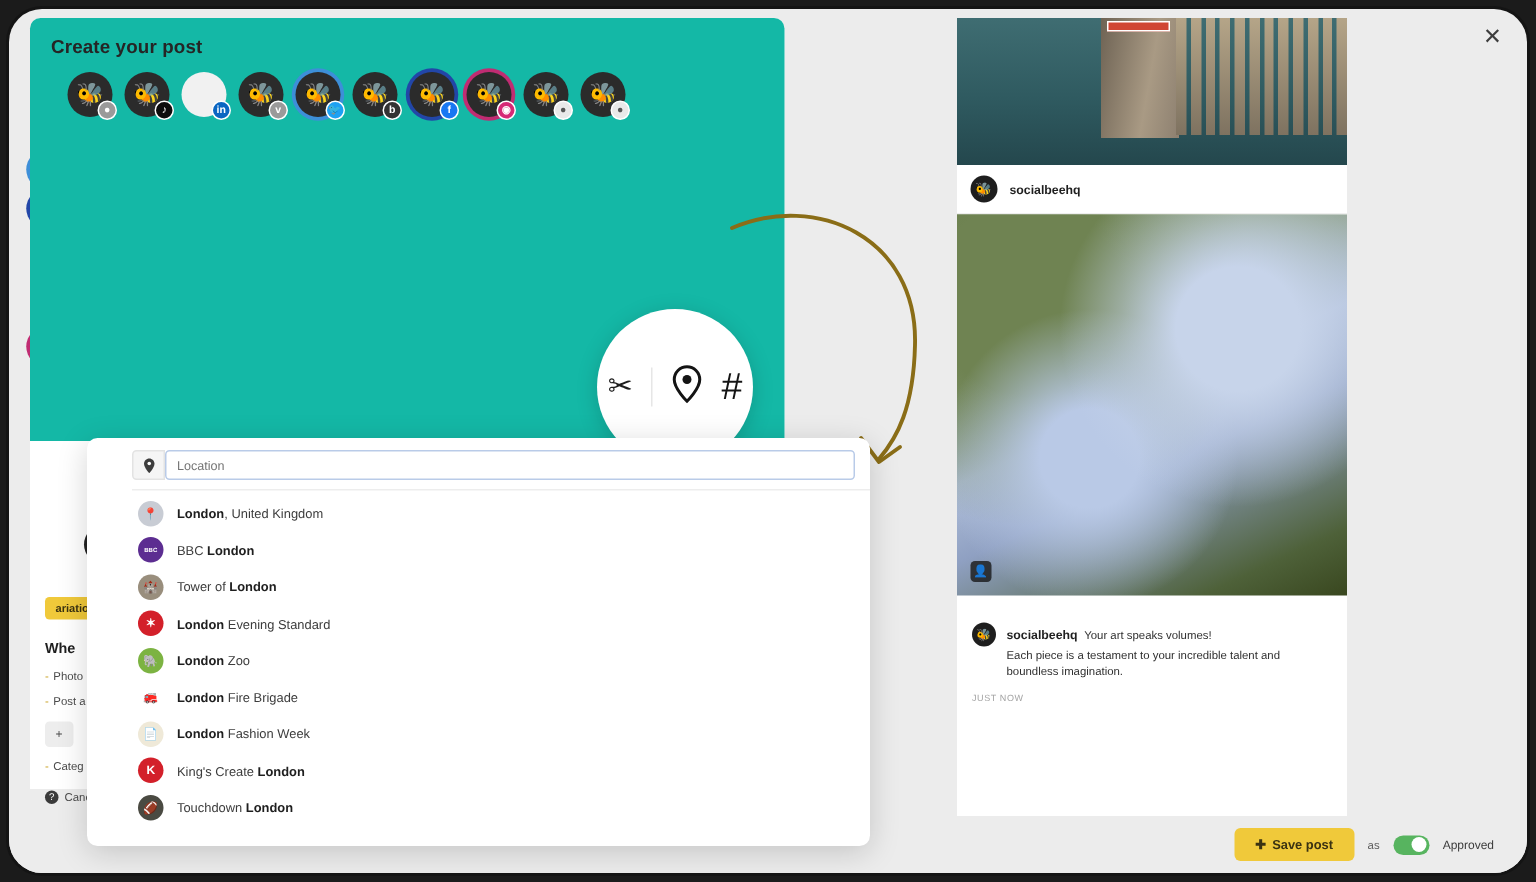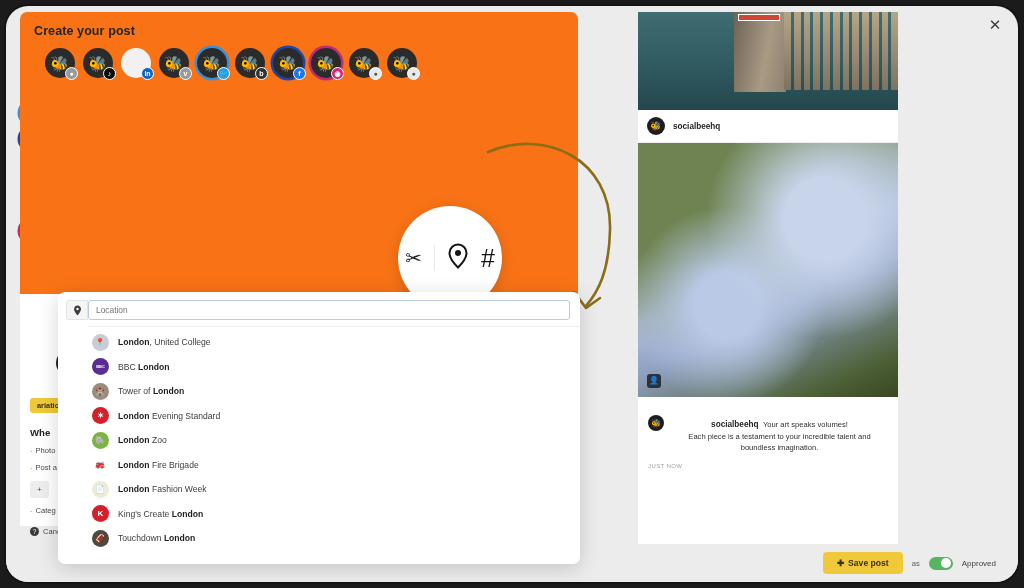"Create your post" .editor { background: #f97316 -> #14b8a6; width: 558px -> 503px }
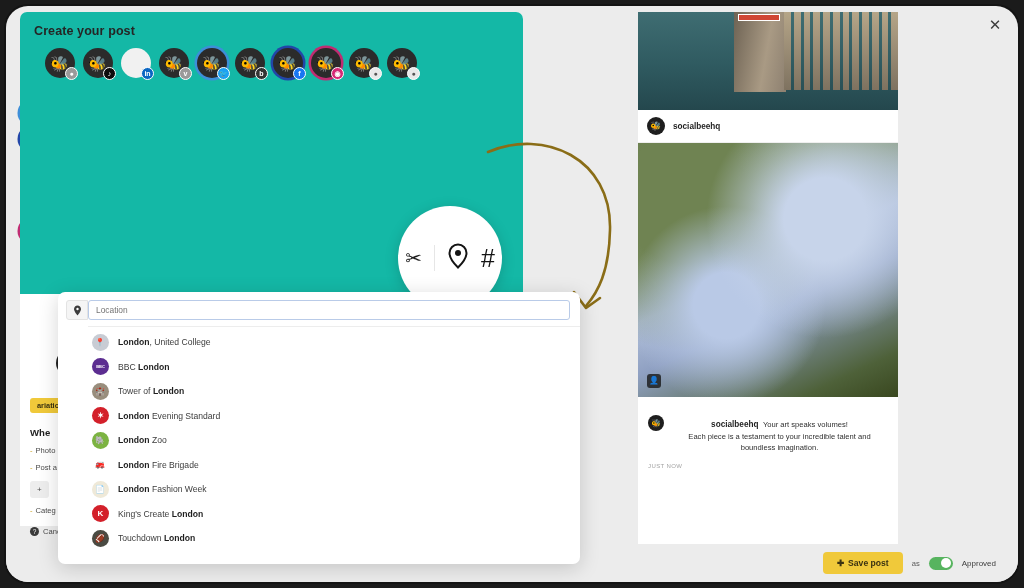"Location" .loc-top { margin-left: none -> 22px }
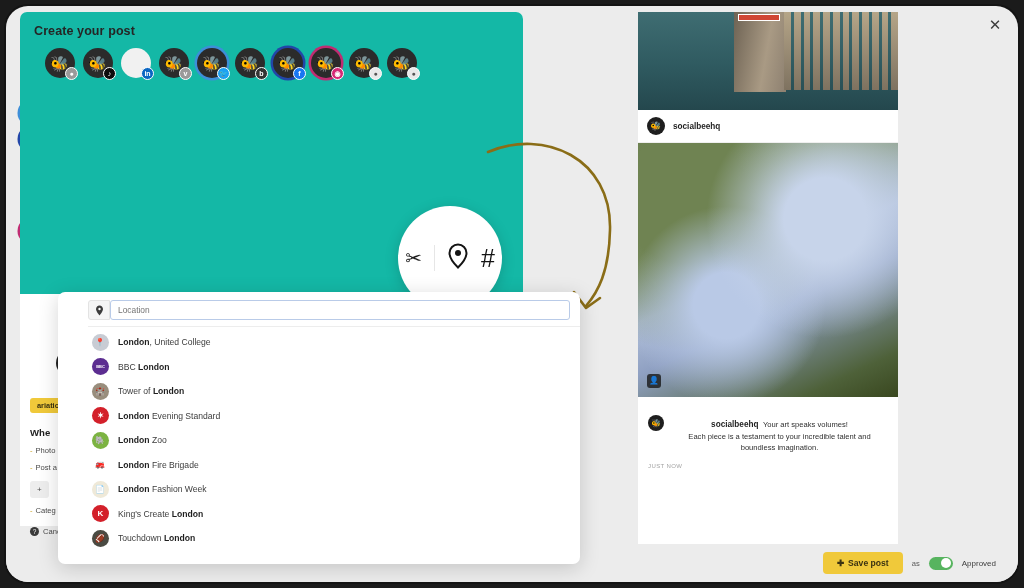", United College" span { text: College -> Kingdom }
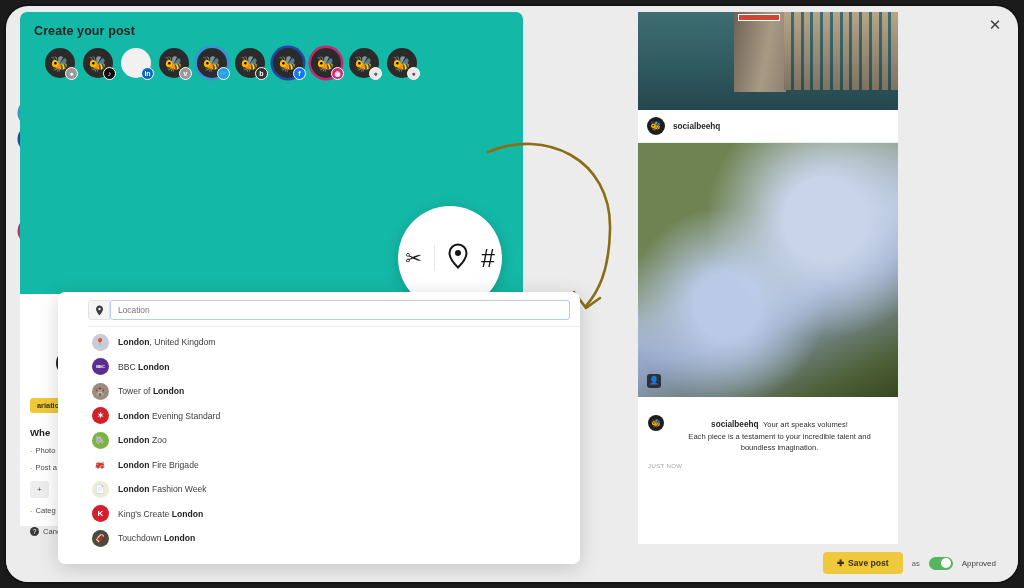"socialbeehq Your art speaks volumes!" .cap-reply-body { text-align: center -> none }
